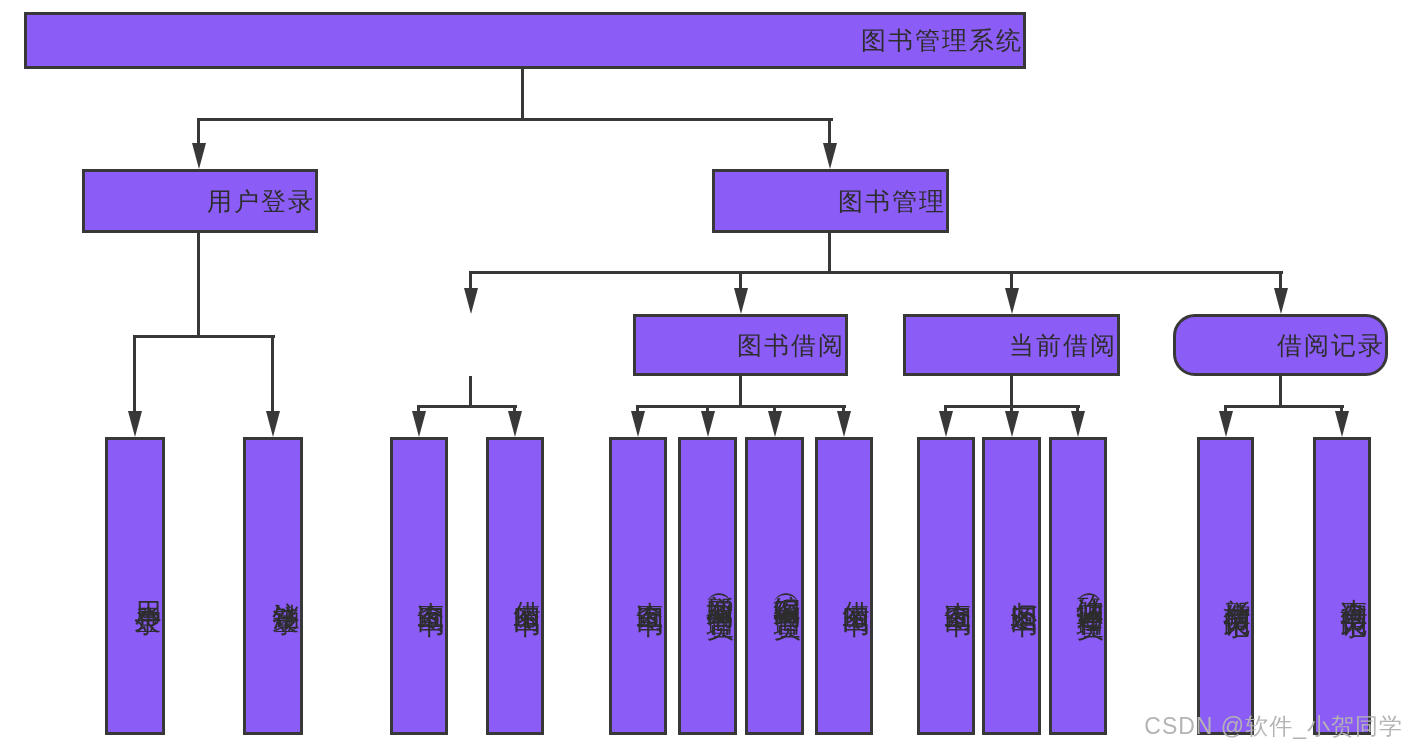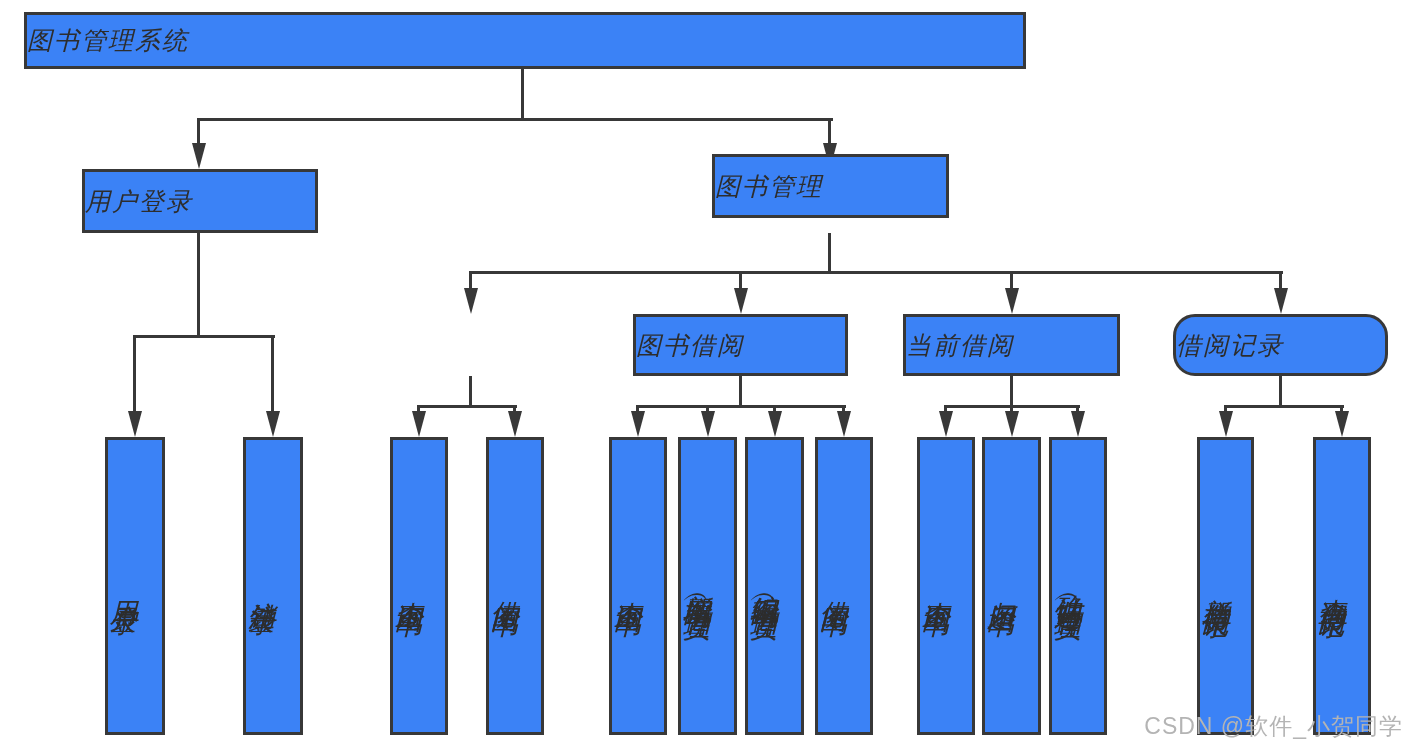"图书管理系统" .box { background: #3b82f6 -> #8b5cf6; font-style: italic -> none; justify-content: flex-start -> flex-end }
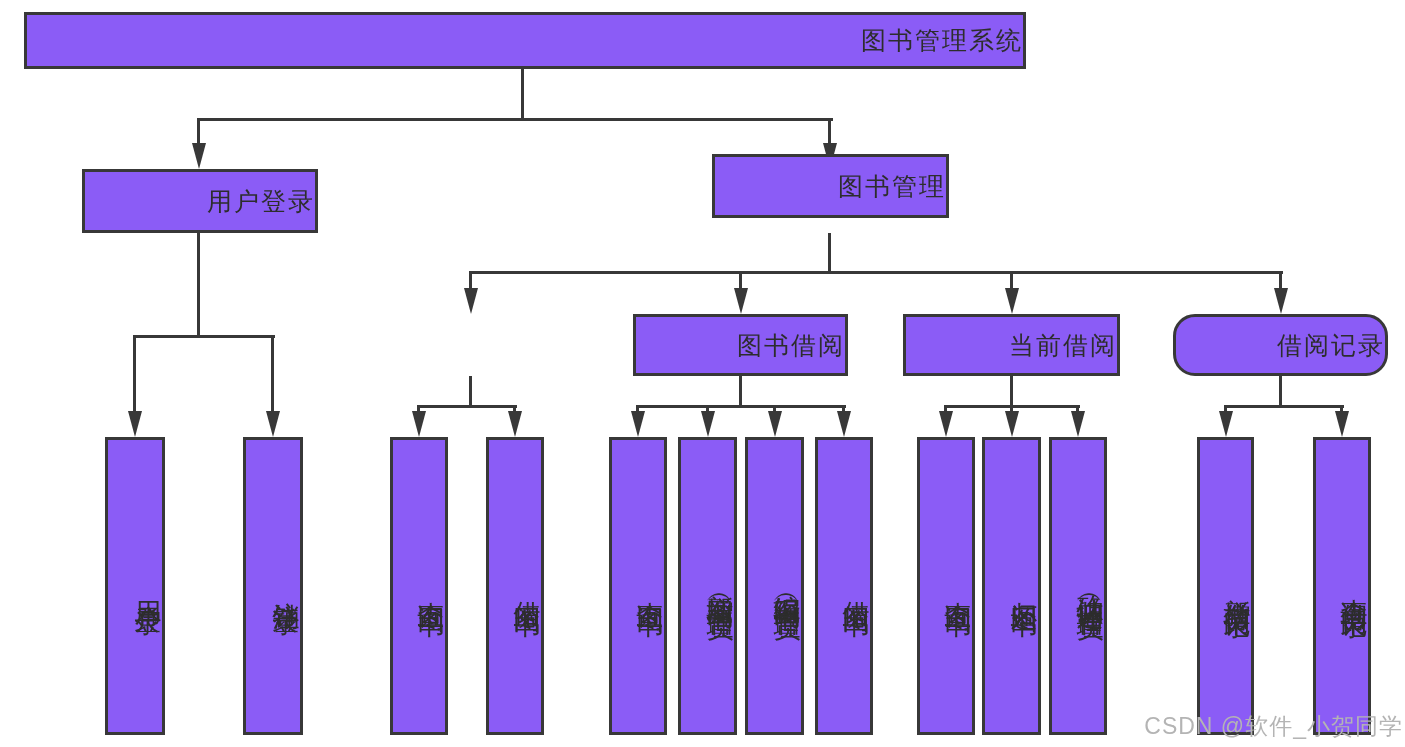"图书管理" div.box { top: 154px -> 169px }
